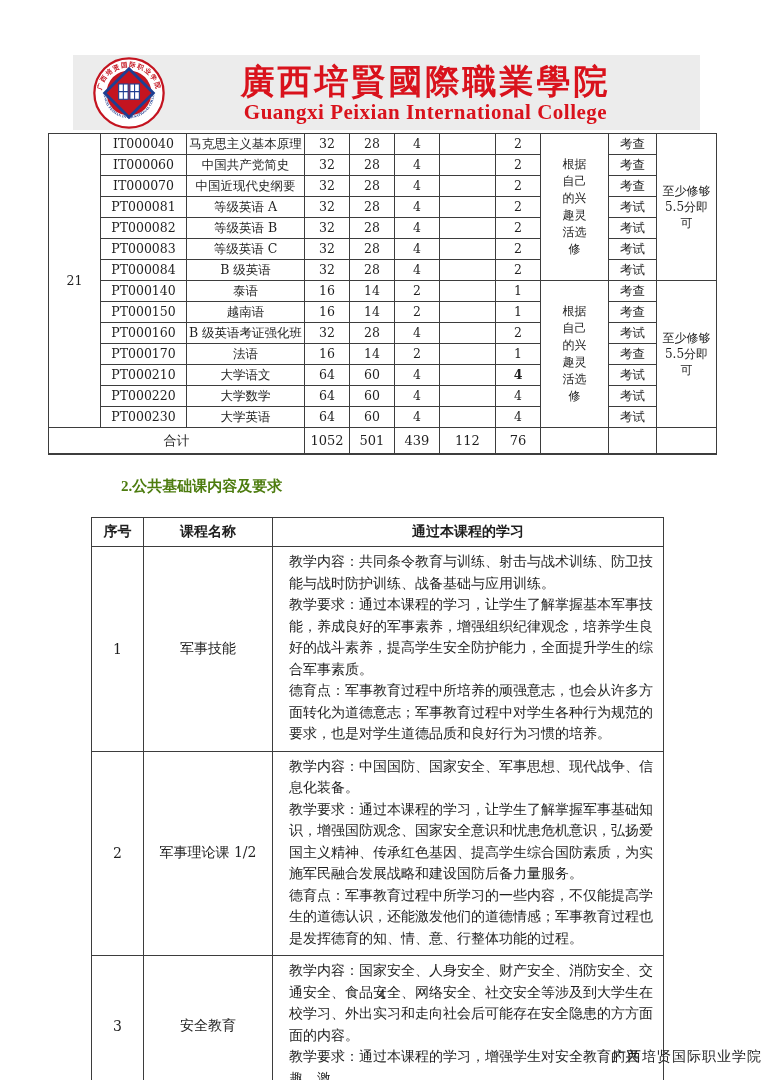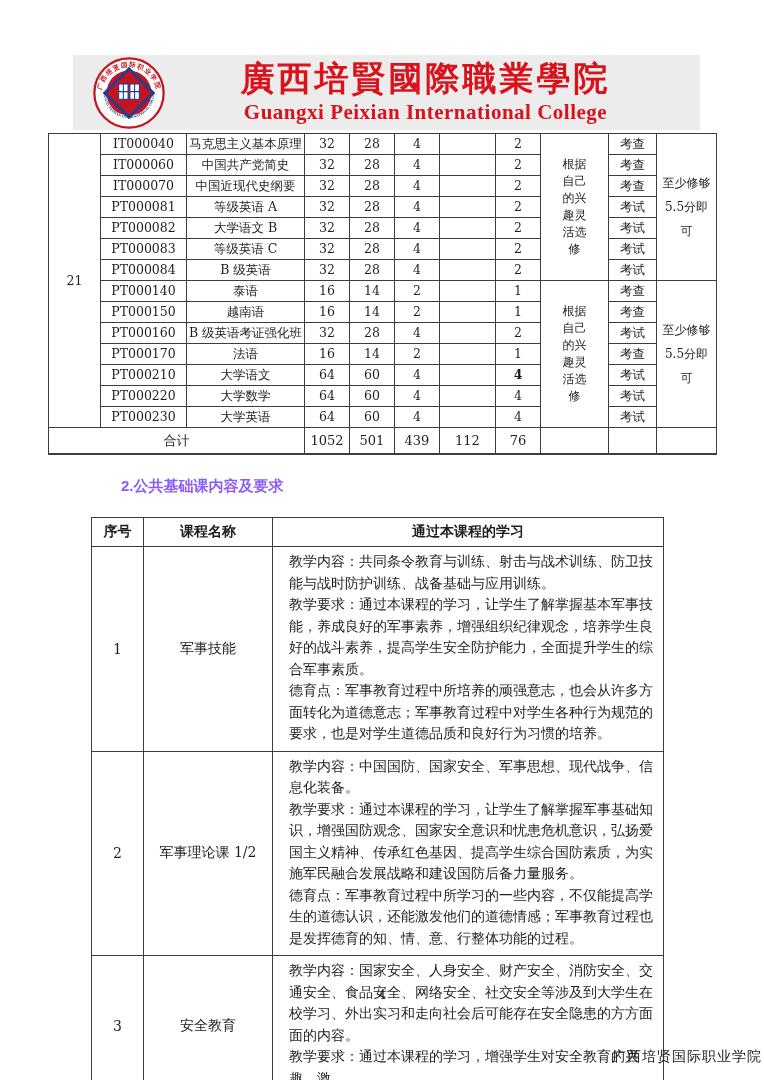"廣西培賢國際職業學院" .banner-cn { font-family: Liberation Mono, monospace -> Liberation Sans, sans-serif }
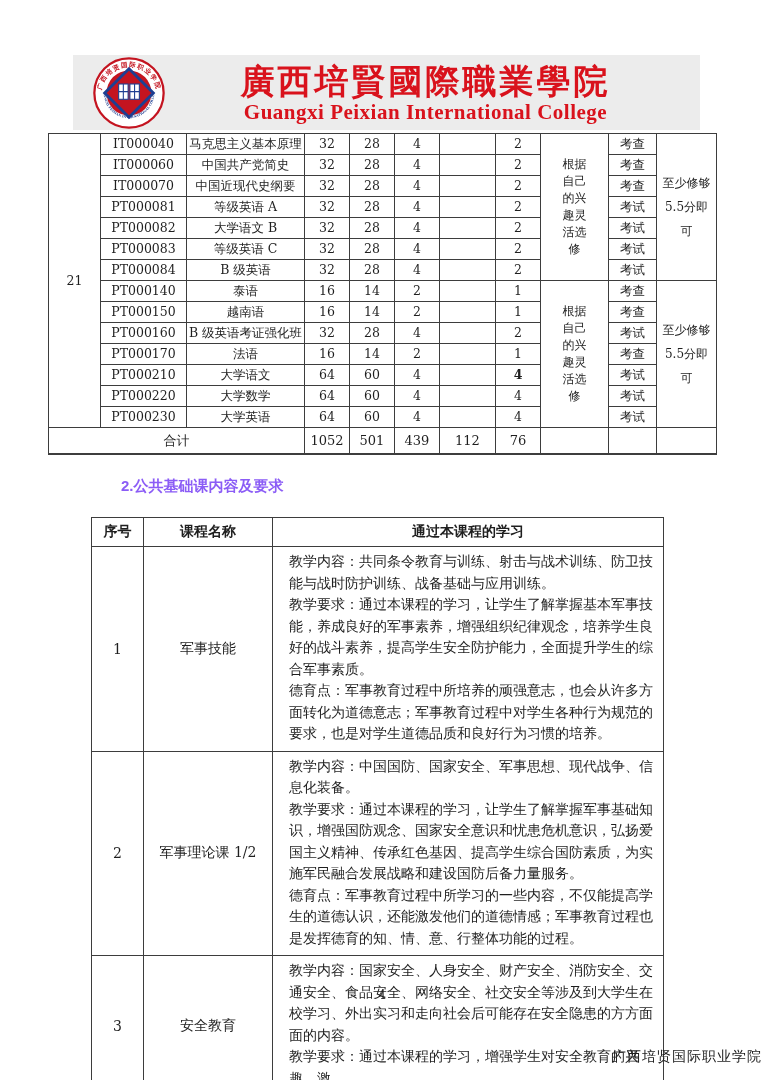"至少修够5.5分即可" .t1 td.remark-cell { line-height: 24px -> 16px }
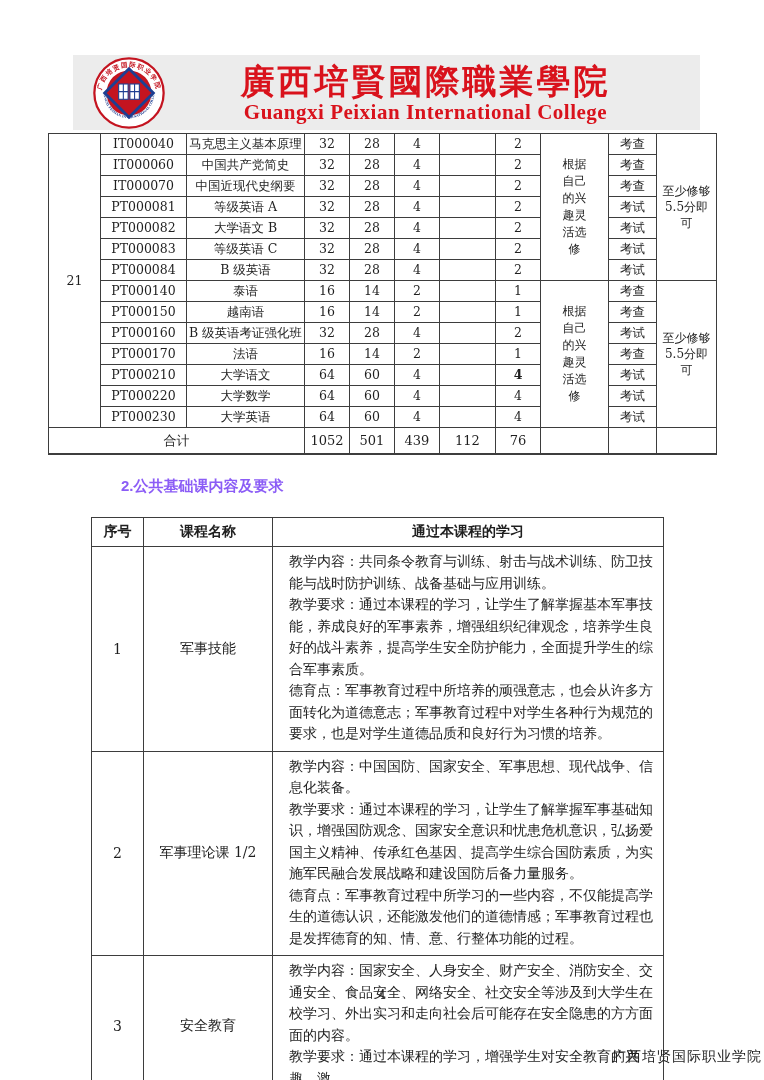"大学语文 B" td { text: 大学语文 -> 等级英语 }
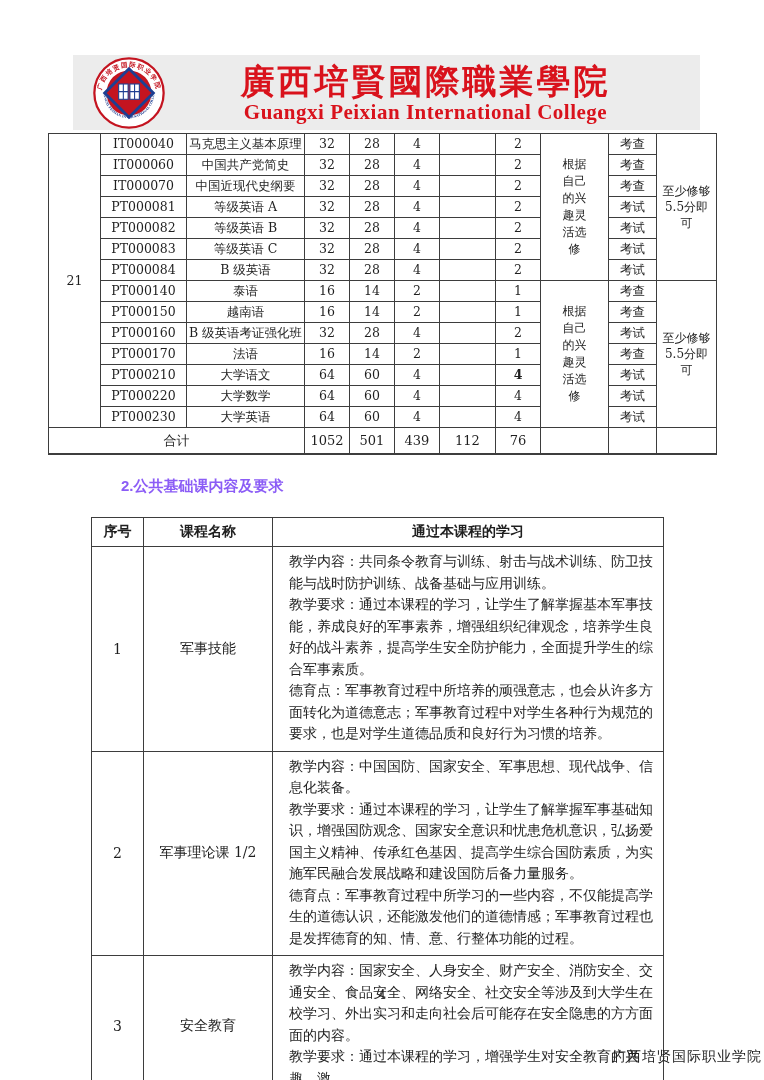"2.公共基础课内容及要求" .section-heading { color: #8b5cf6 -> #4d7c0f; font-family: Liberation Sans, sans-serif -> Liberation Serif, serif }
